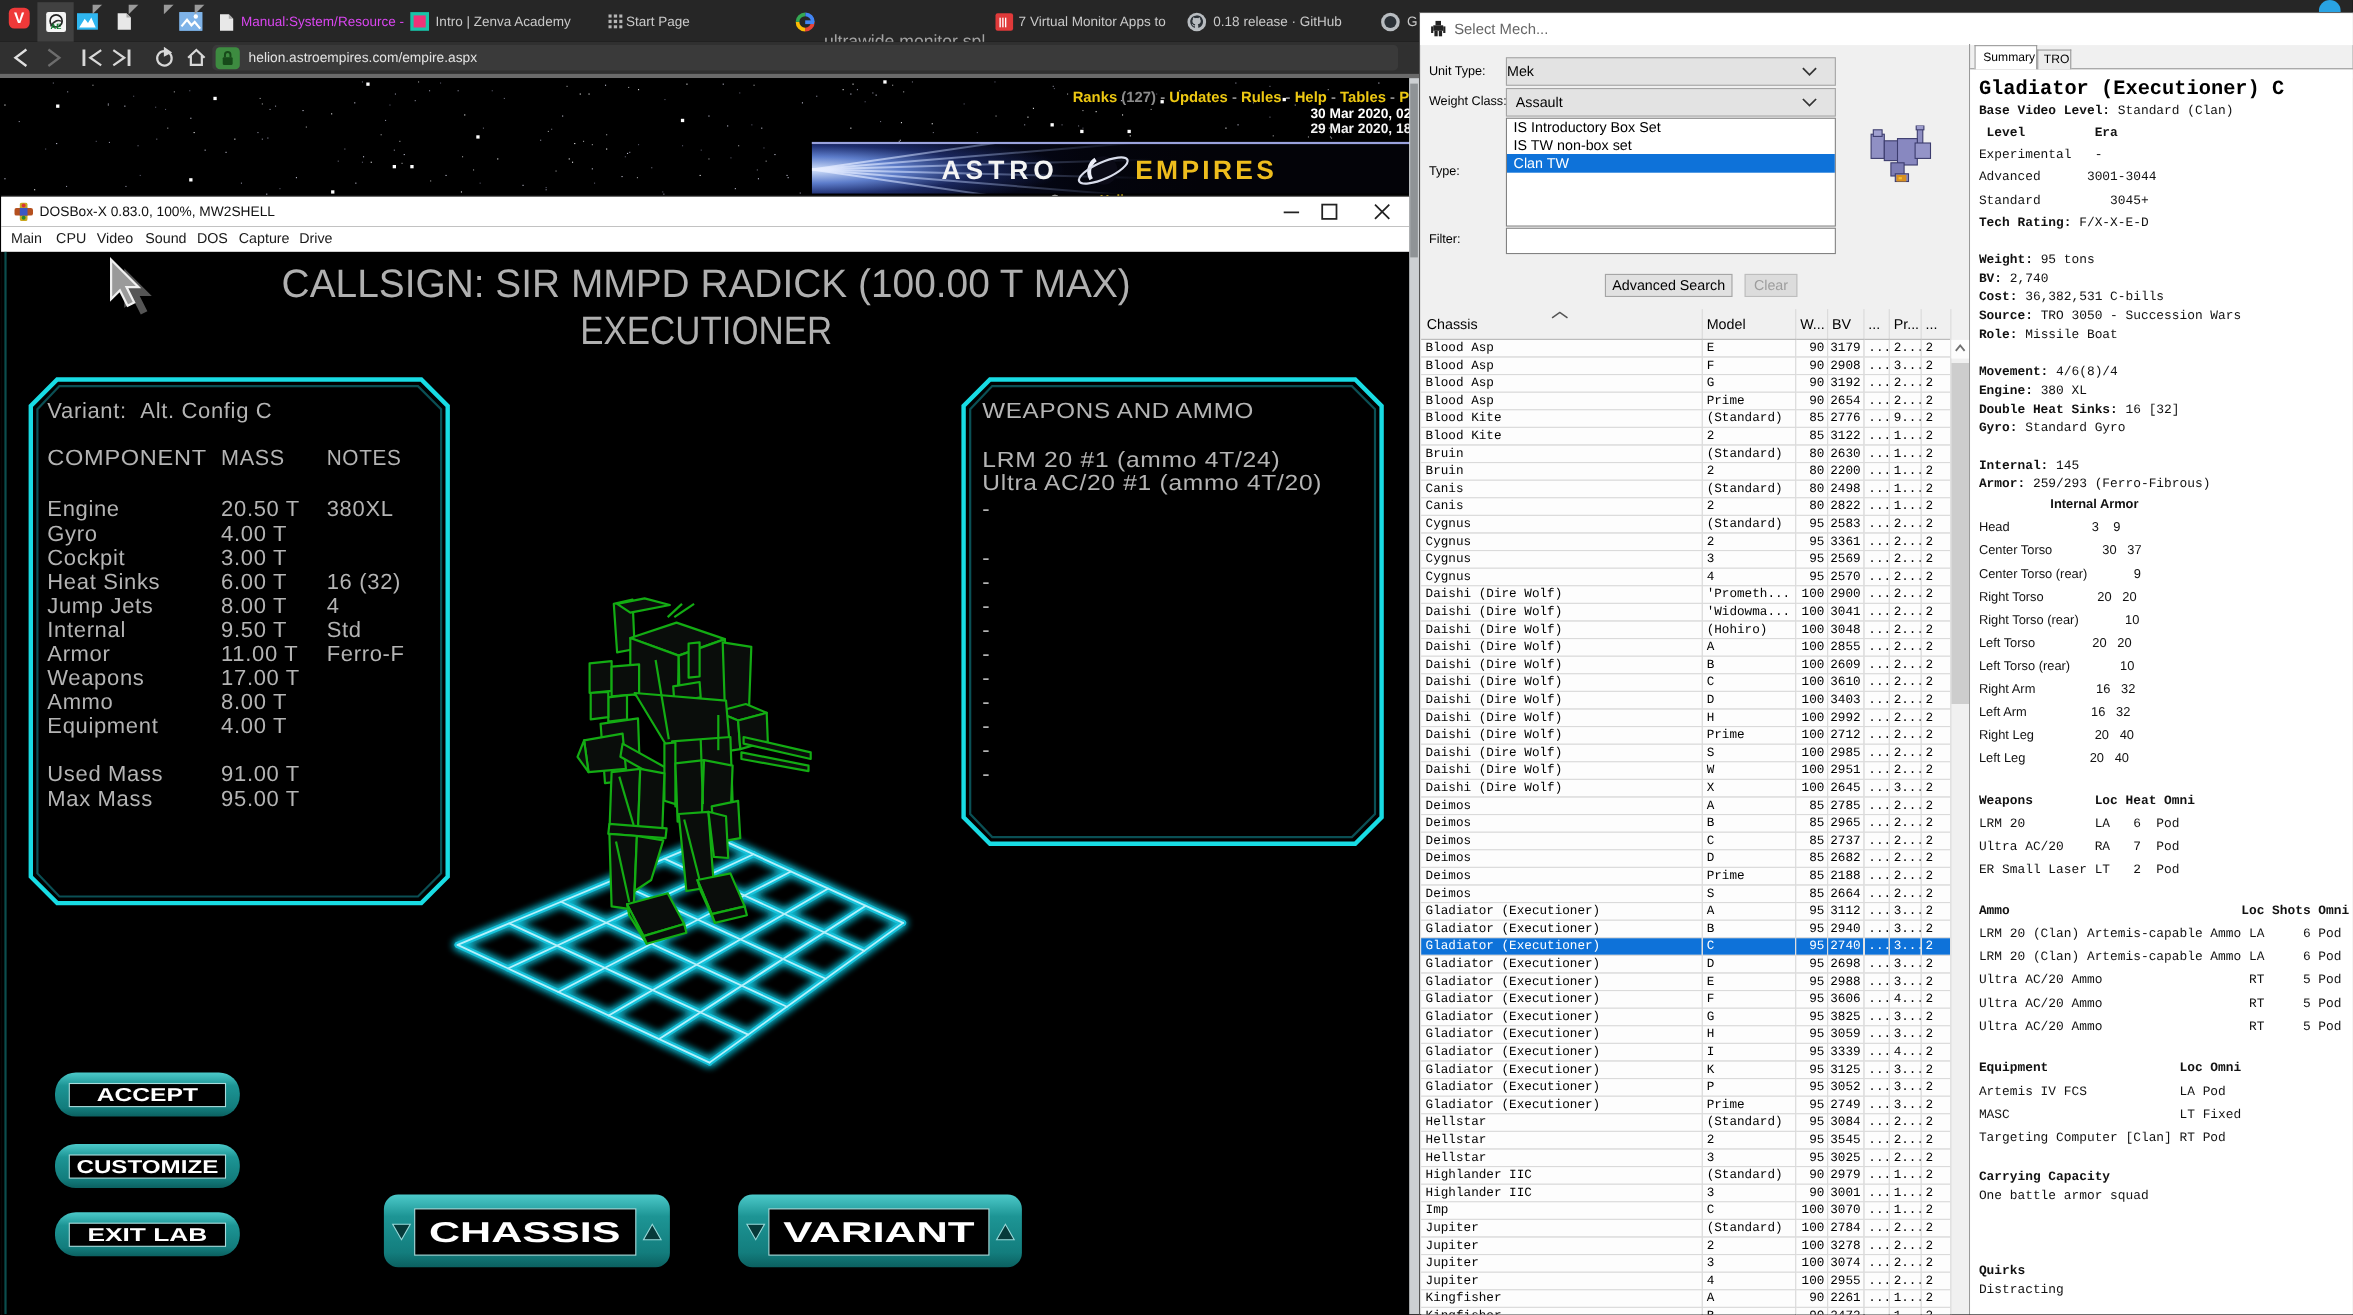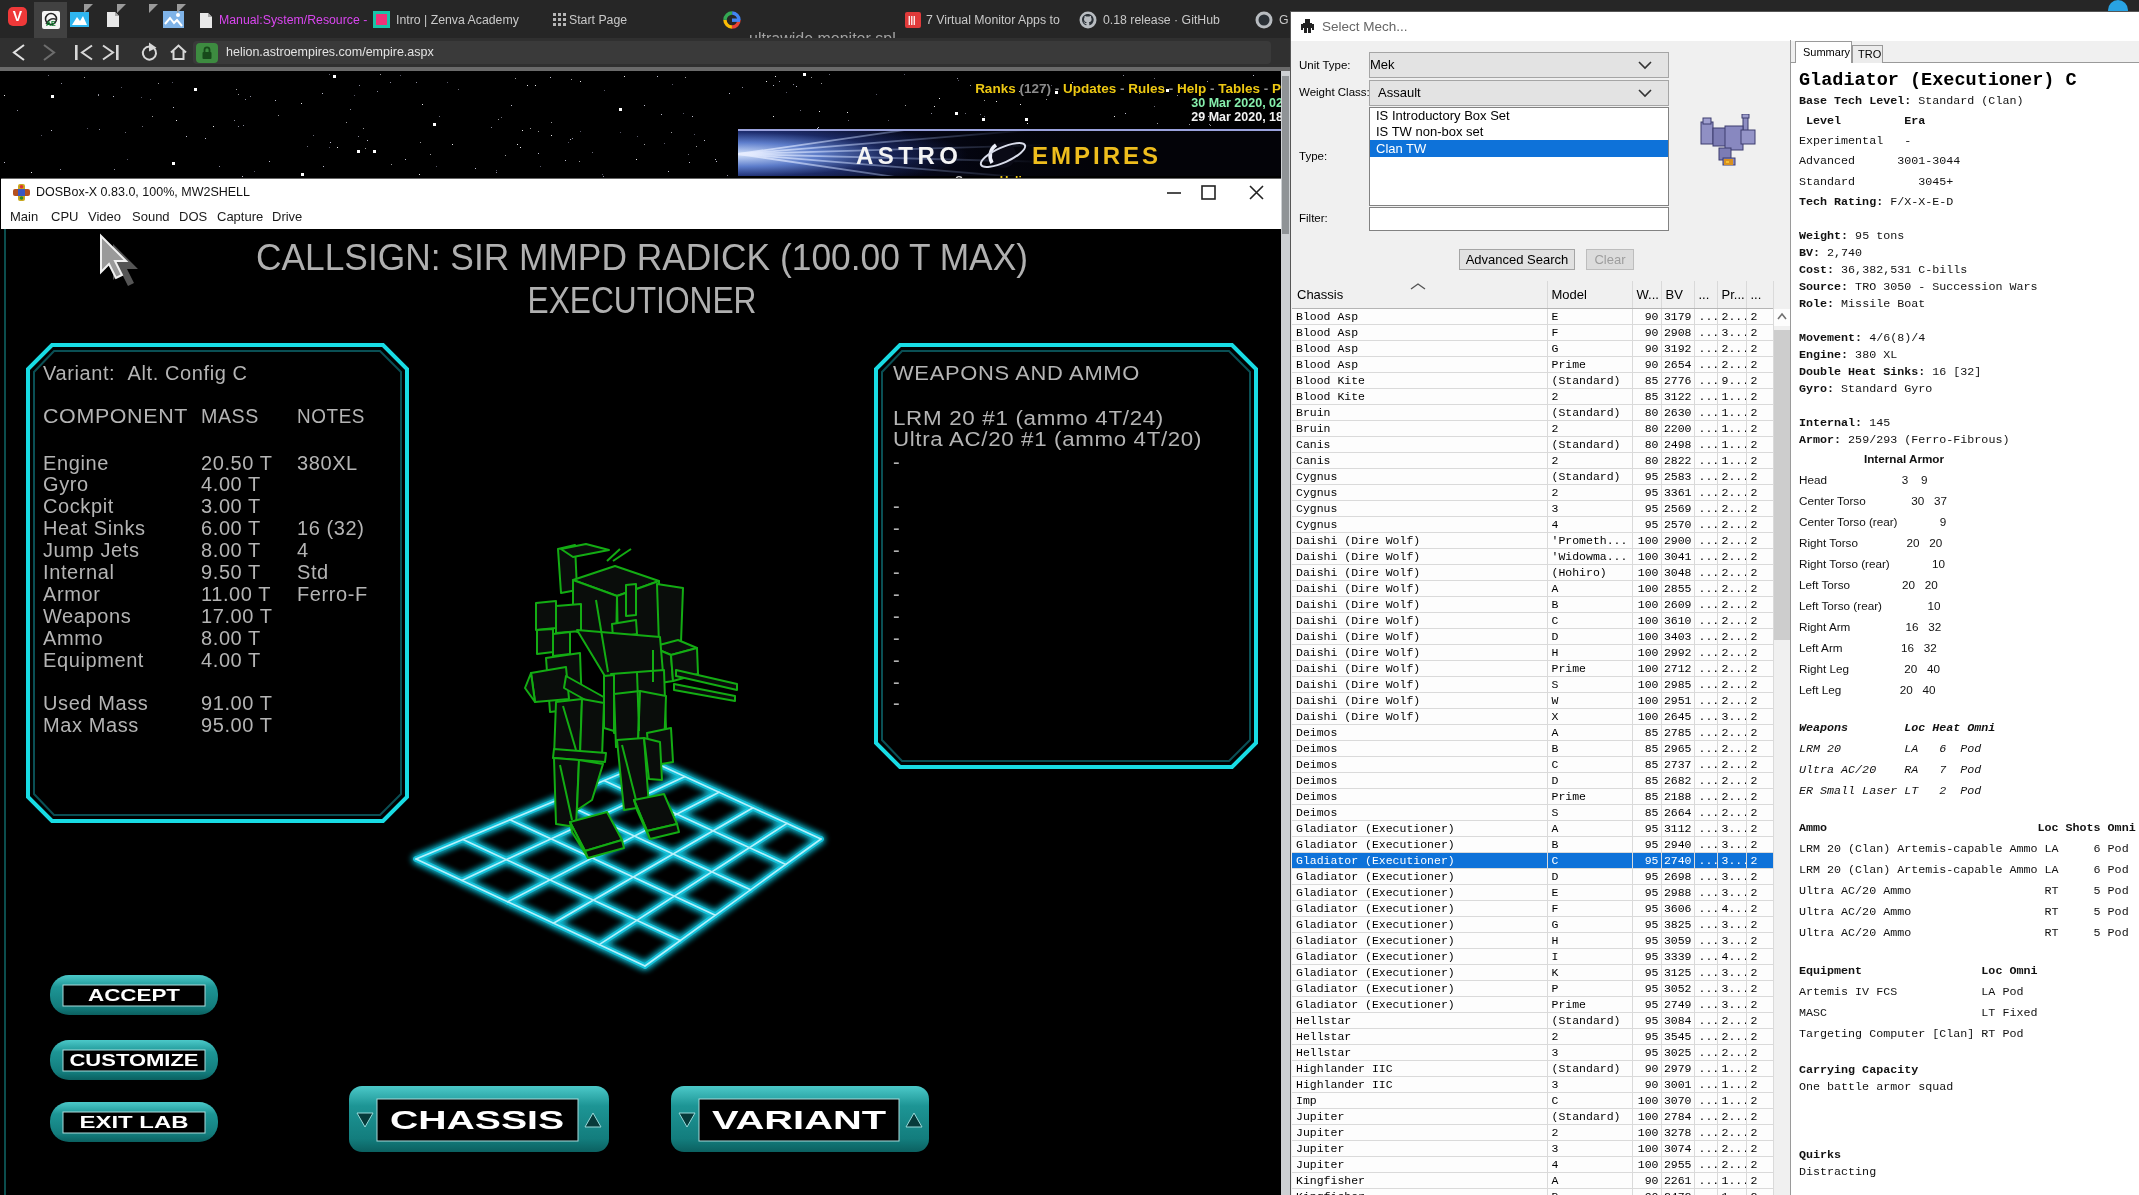"30 Mar 2020, 02" div.abs { color: #86efac -> #ffffff }
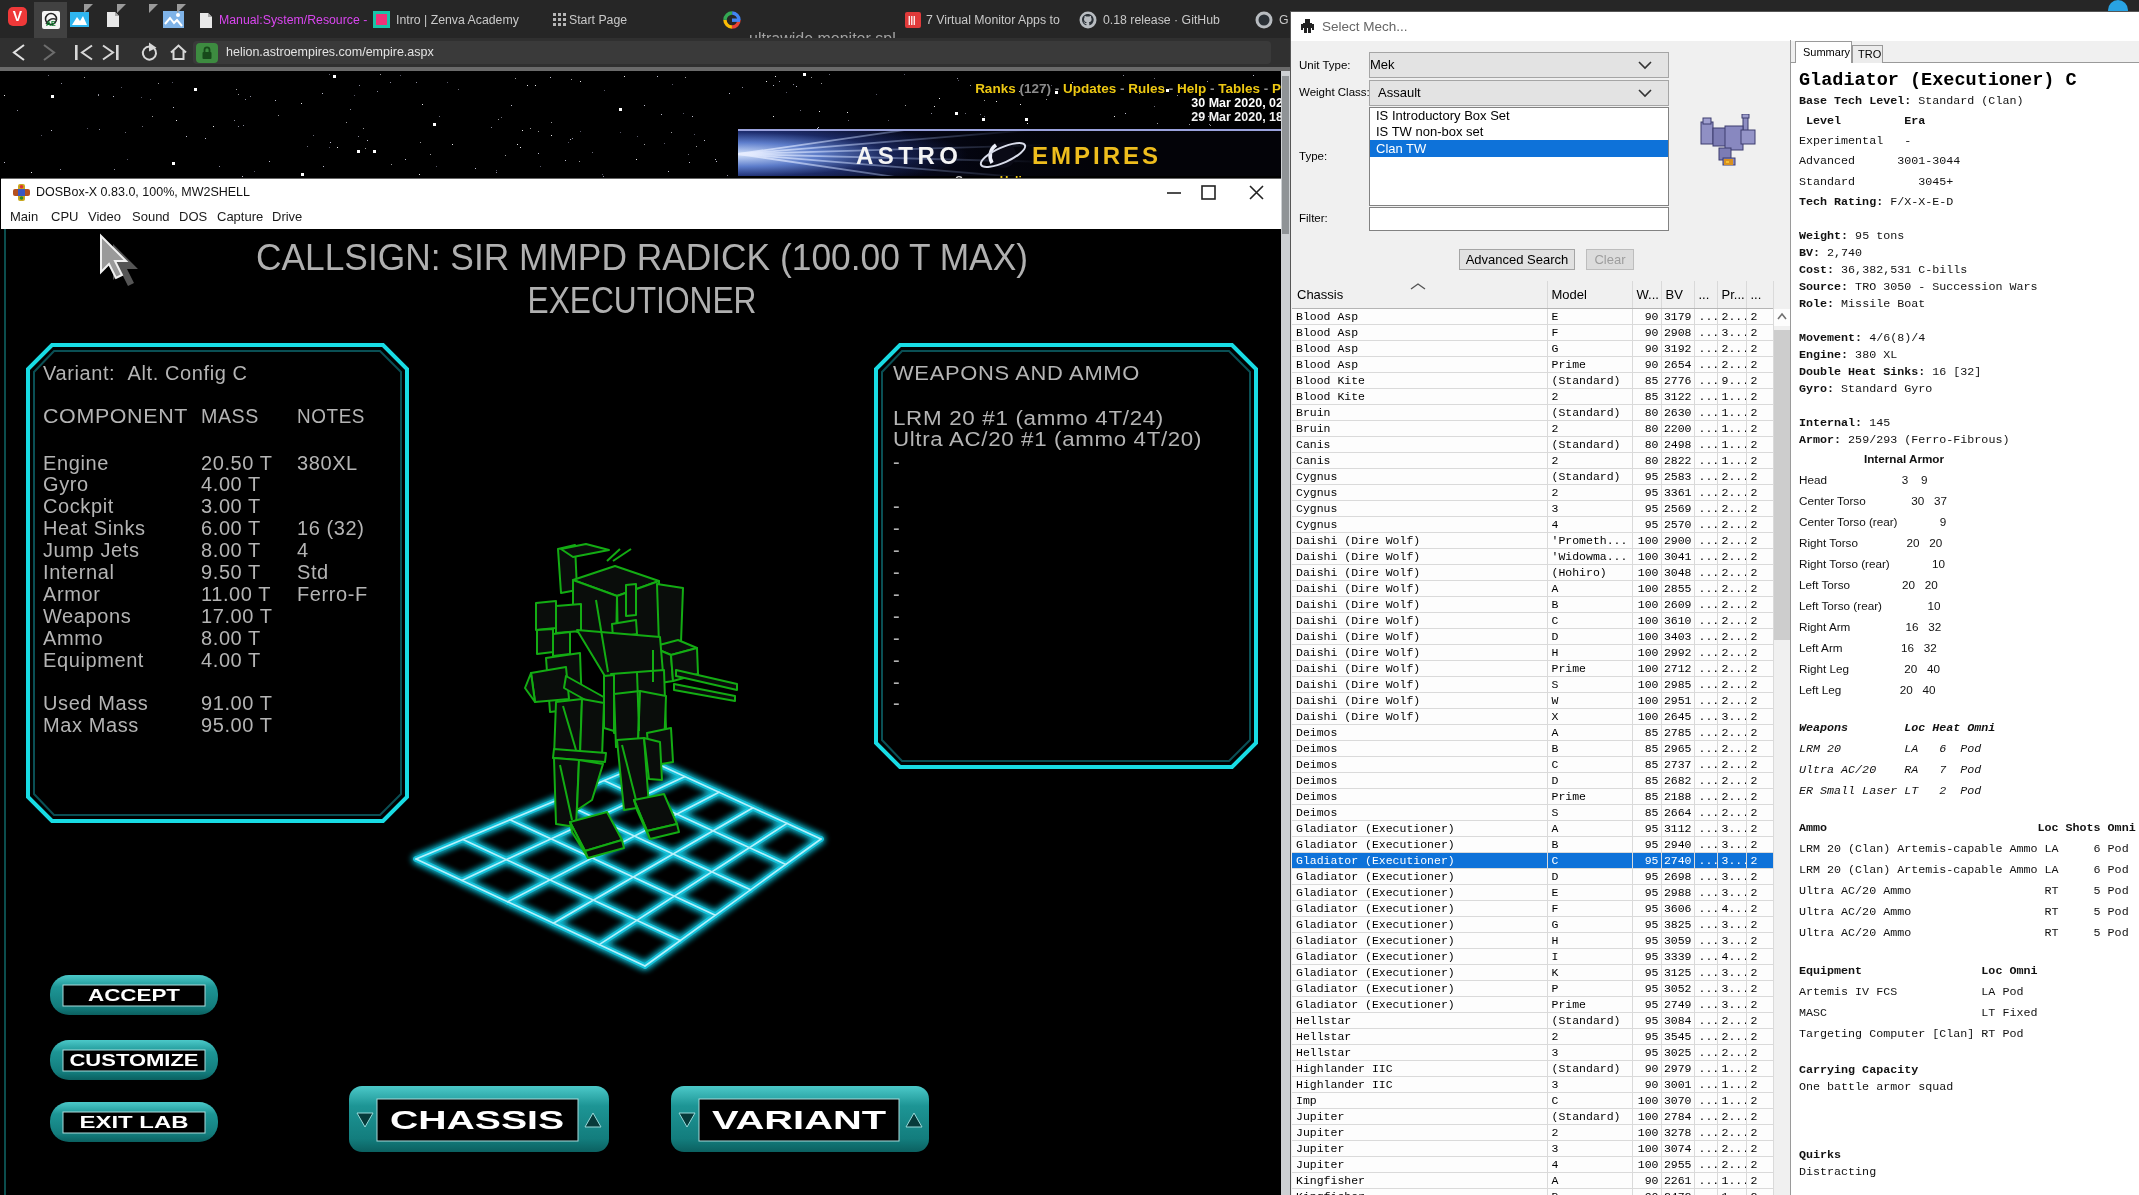"Base Tech Level:" b { text: Tech -> Video }
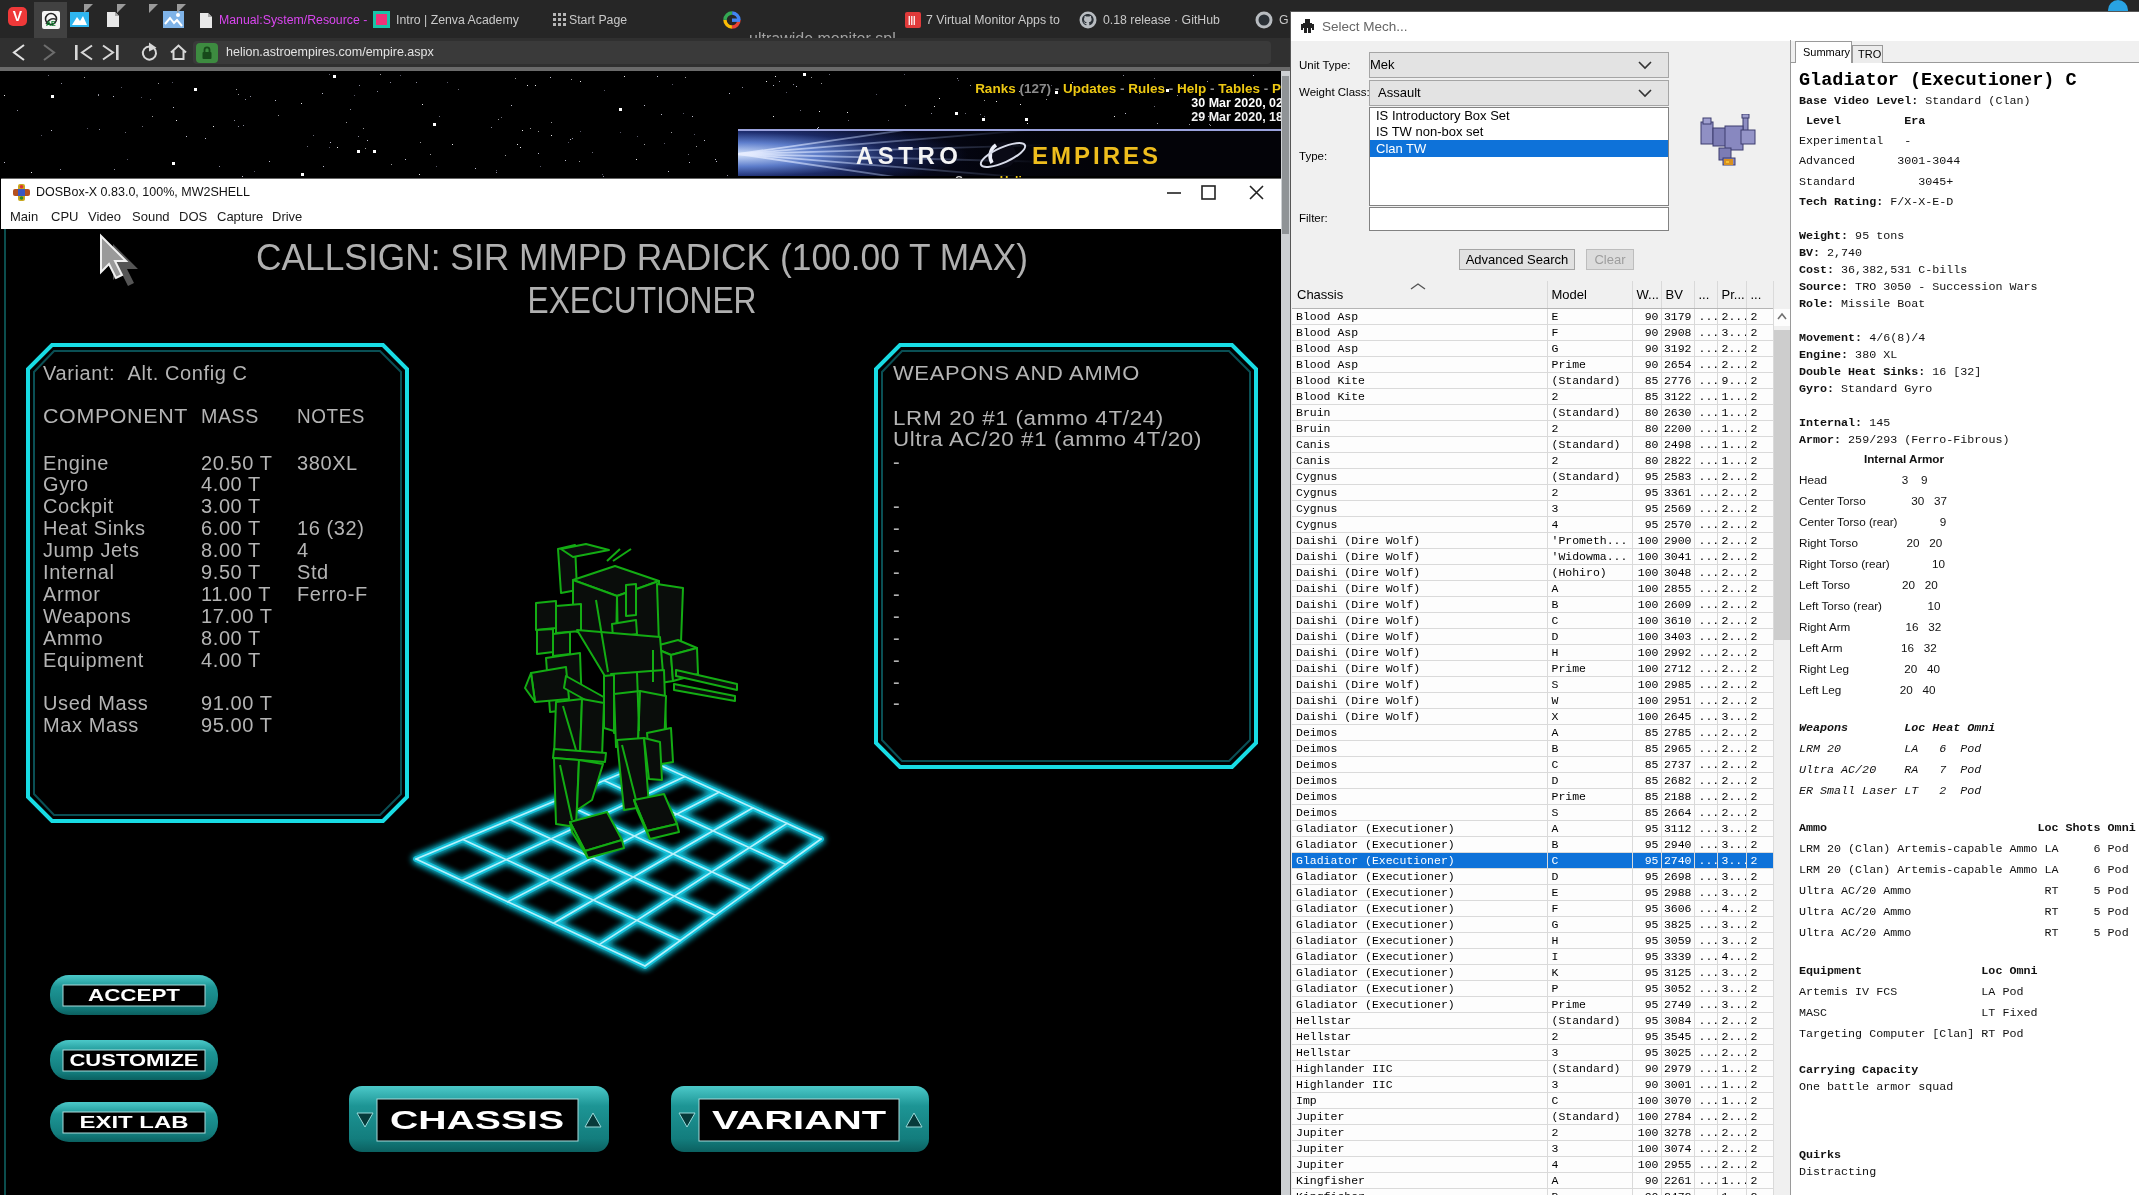"Weapons Loc Heat Omni" pre { font-style: italic -> none }
